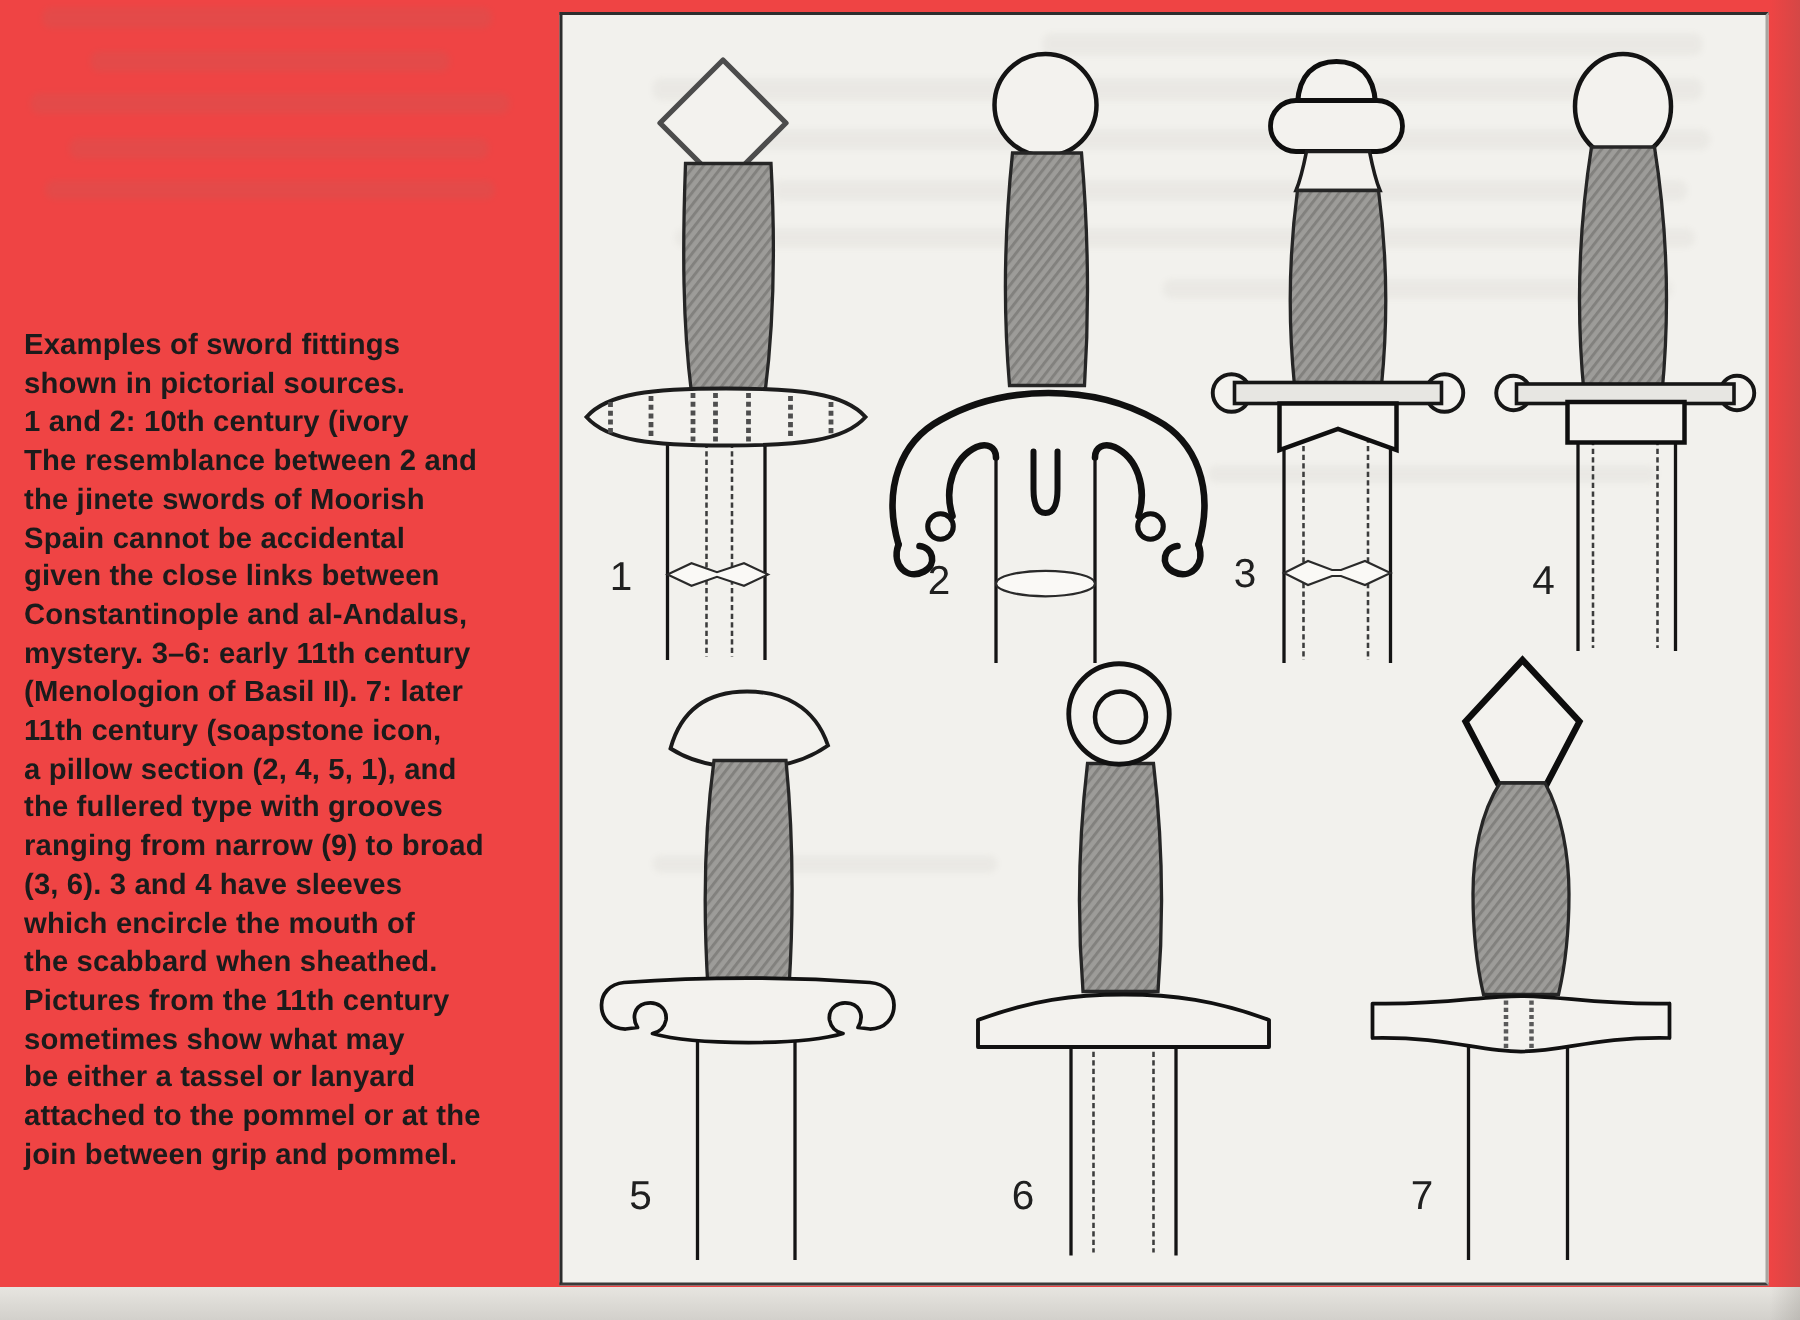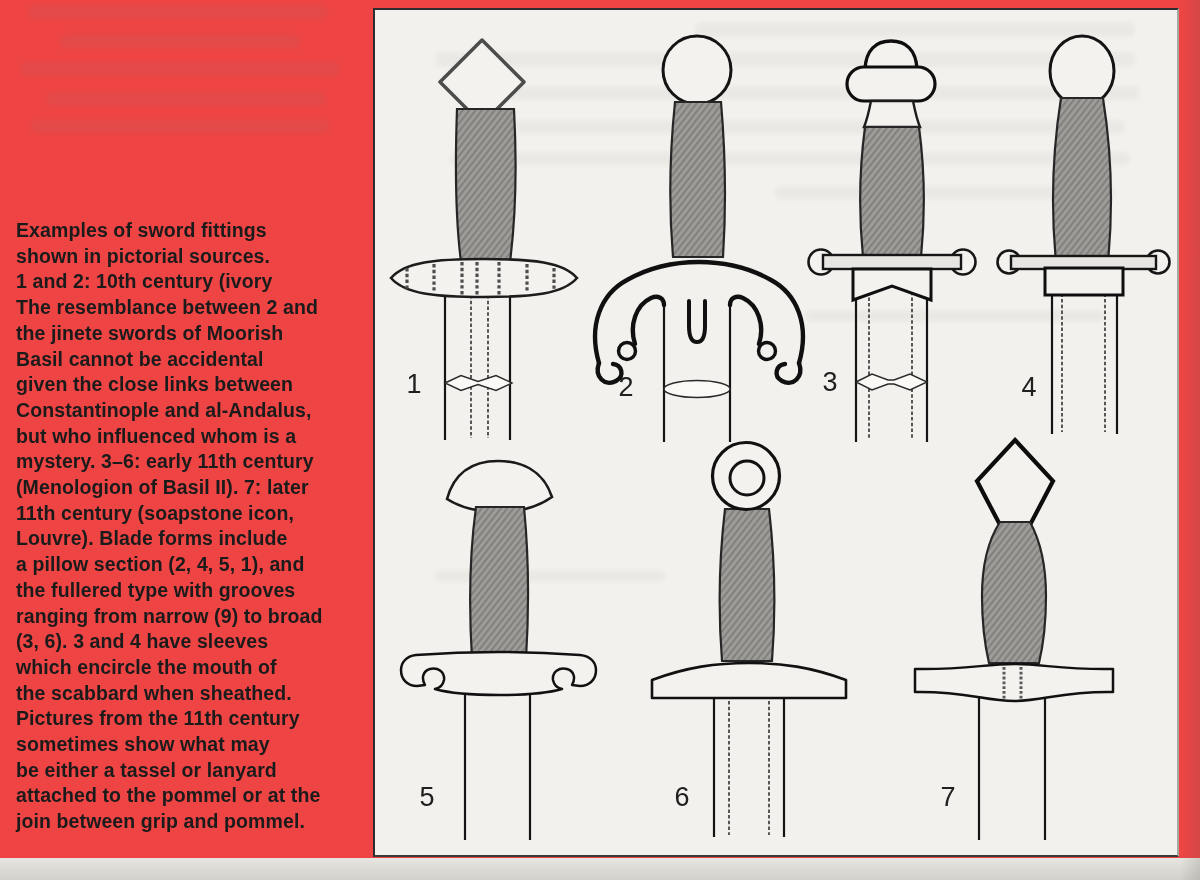"Basil cannot be accidental" div { text: Basil -> Spain }
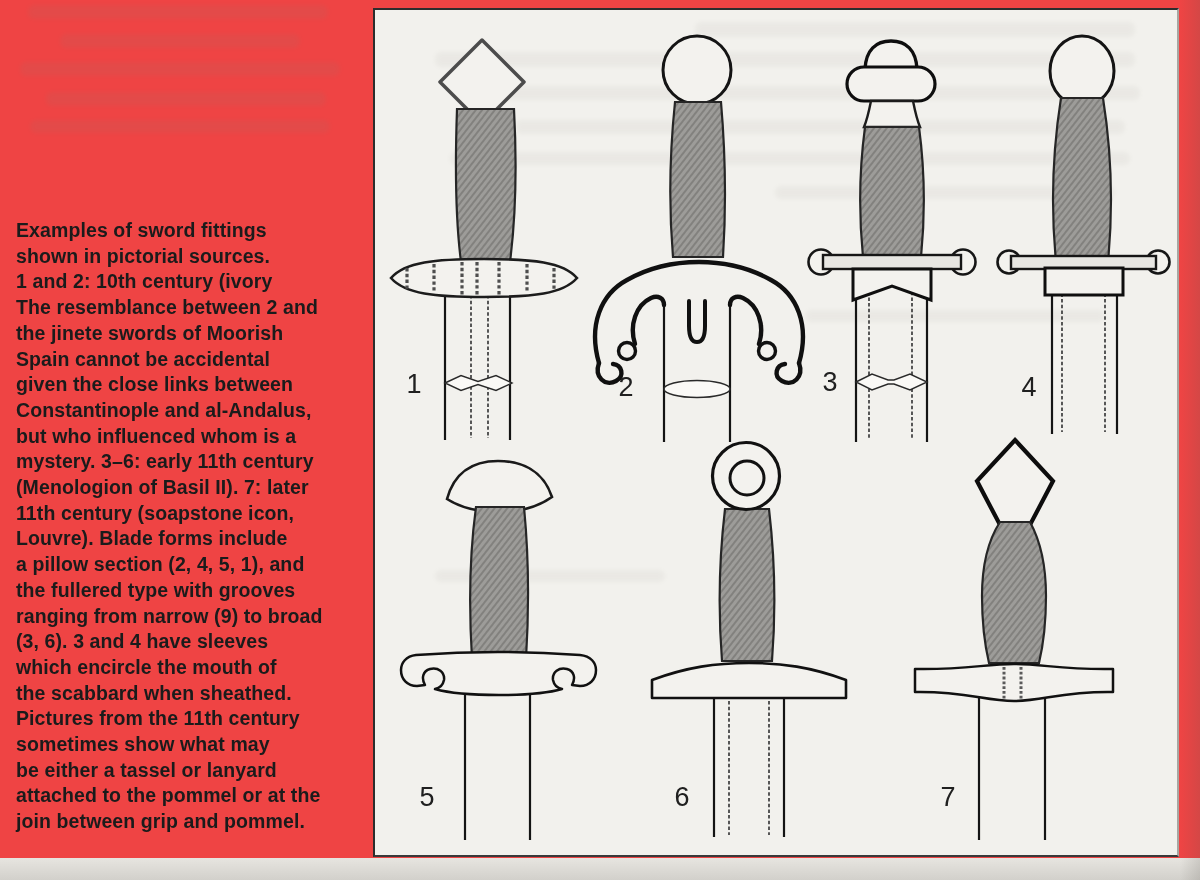"but who influenced whom is" div { html: <div>but who influenced whom is a</div> -> none }
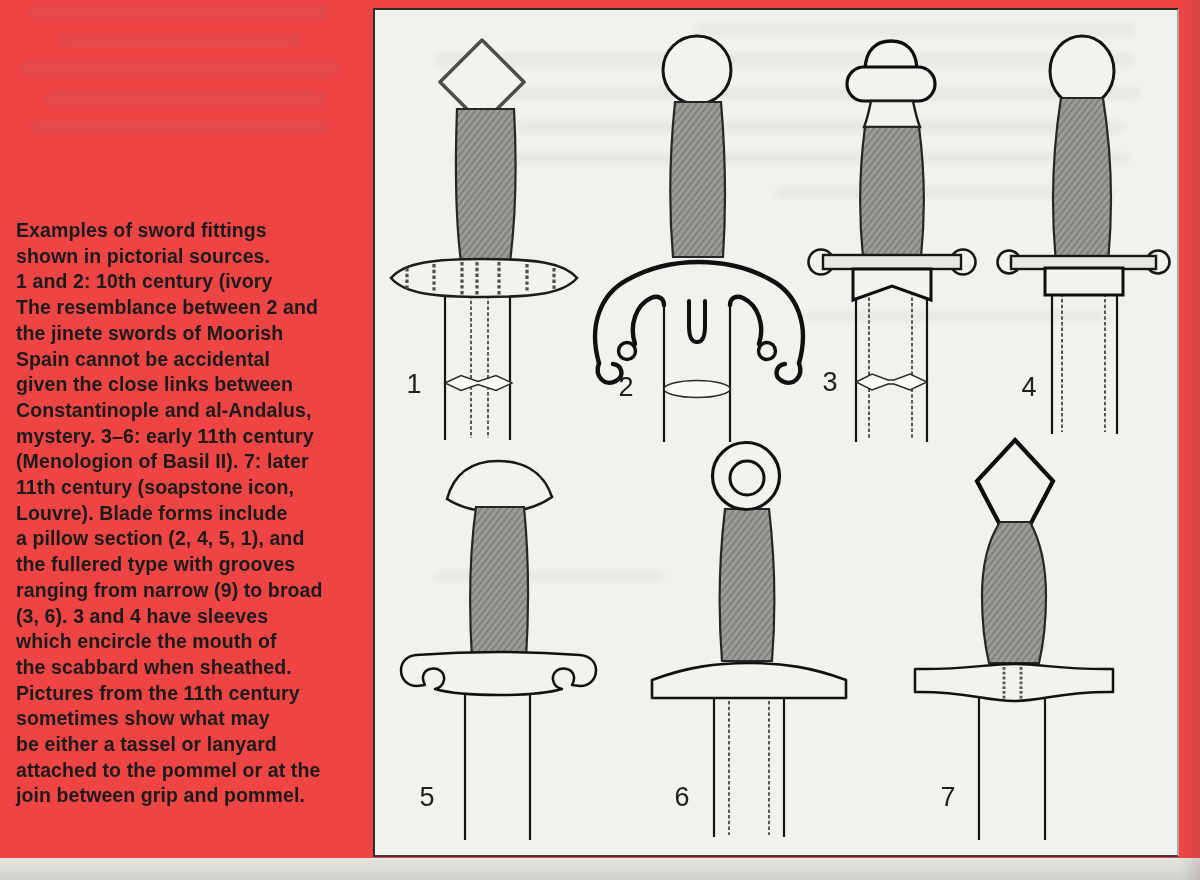"Louvre). Blade forms include" div { html: <div>Louvre). Blade forms include</div> -> none }
